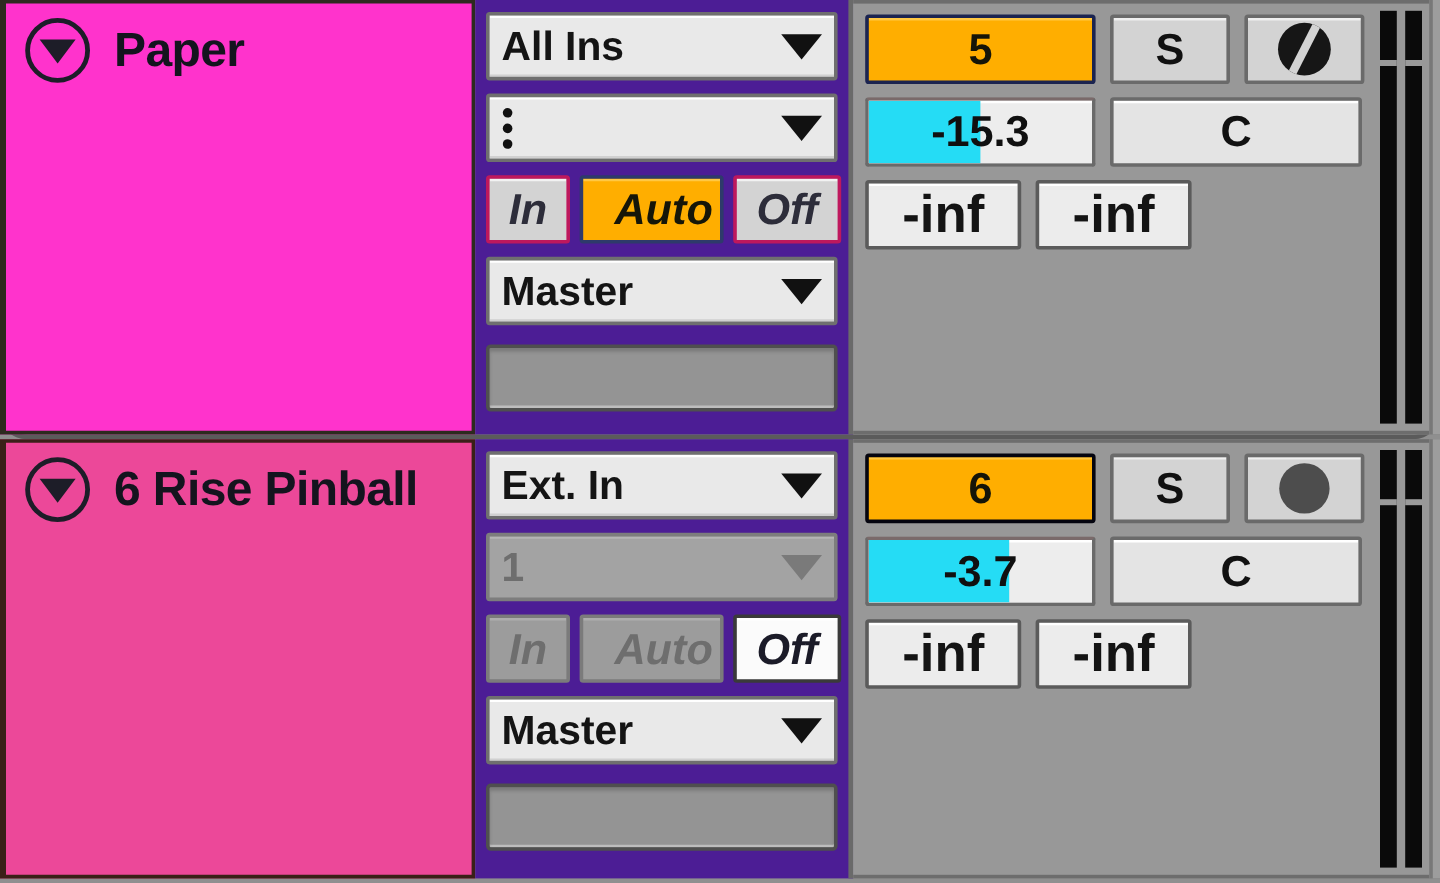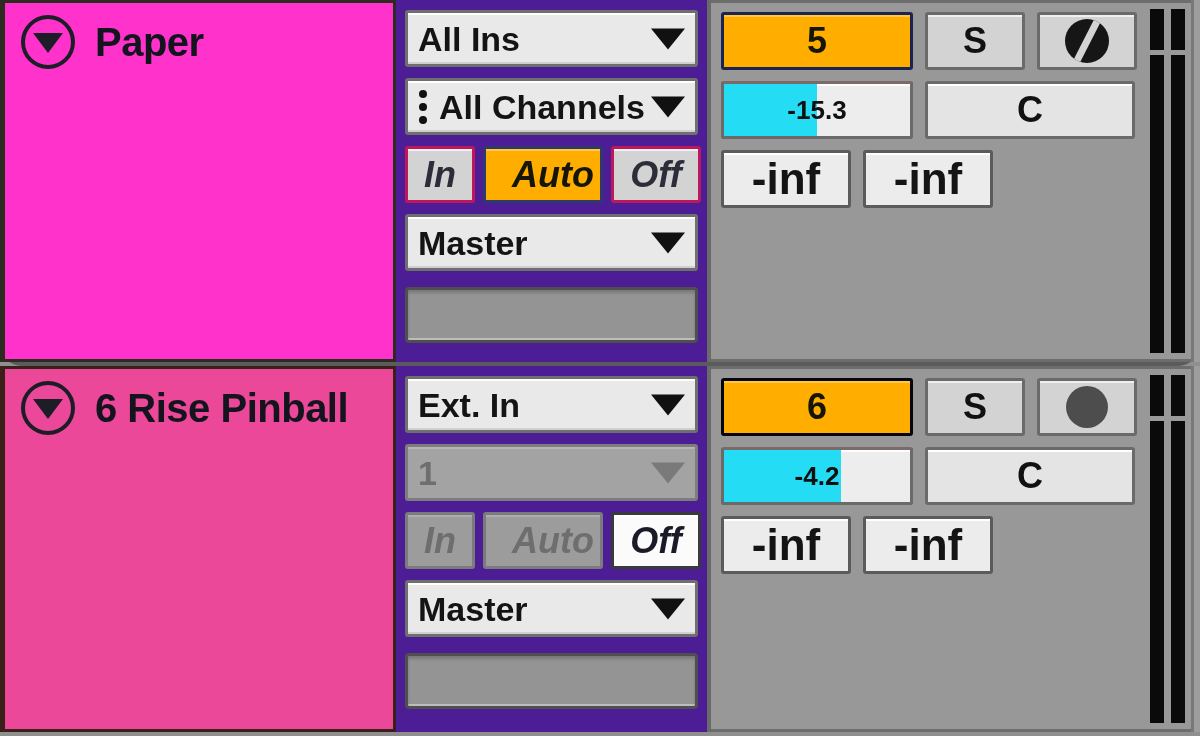"All Channels" span.ch-label { html: <span>All Channels</span> -> none }
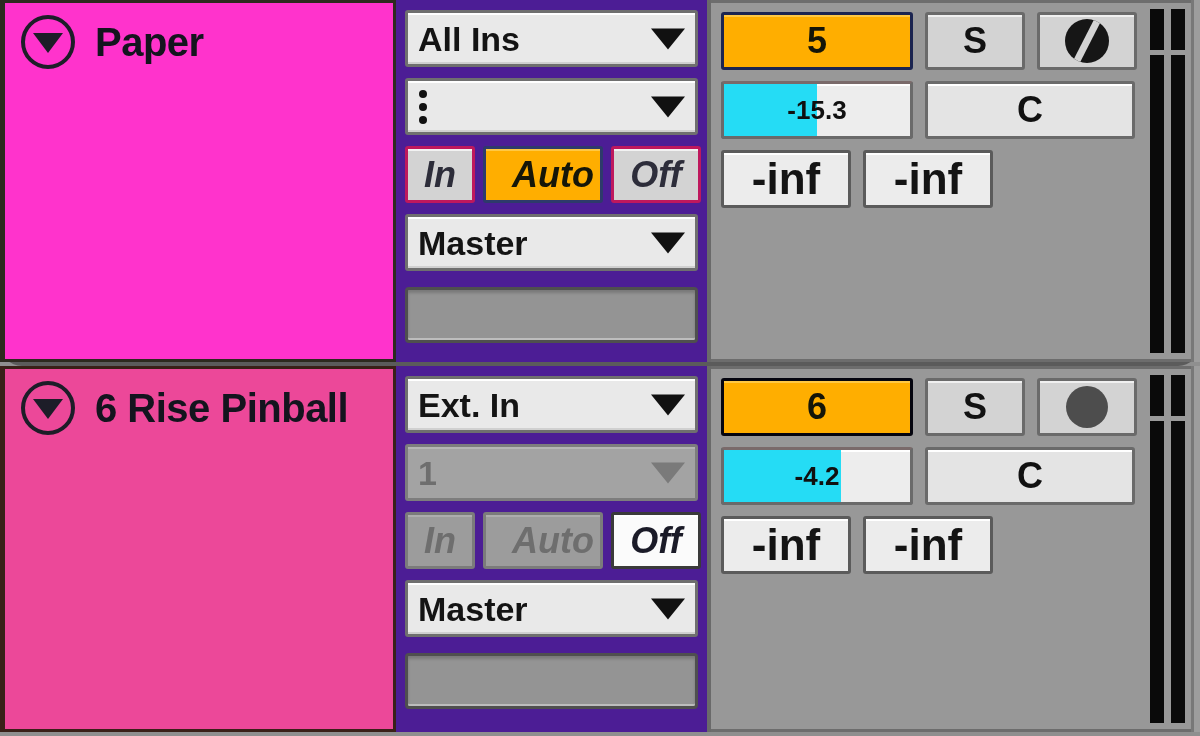"-15.3" .vol-slider .vol-text { font-size: 26px -> 36px }
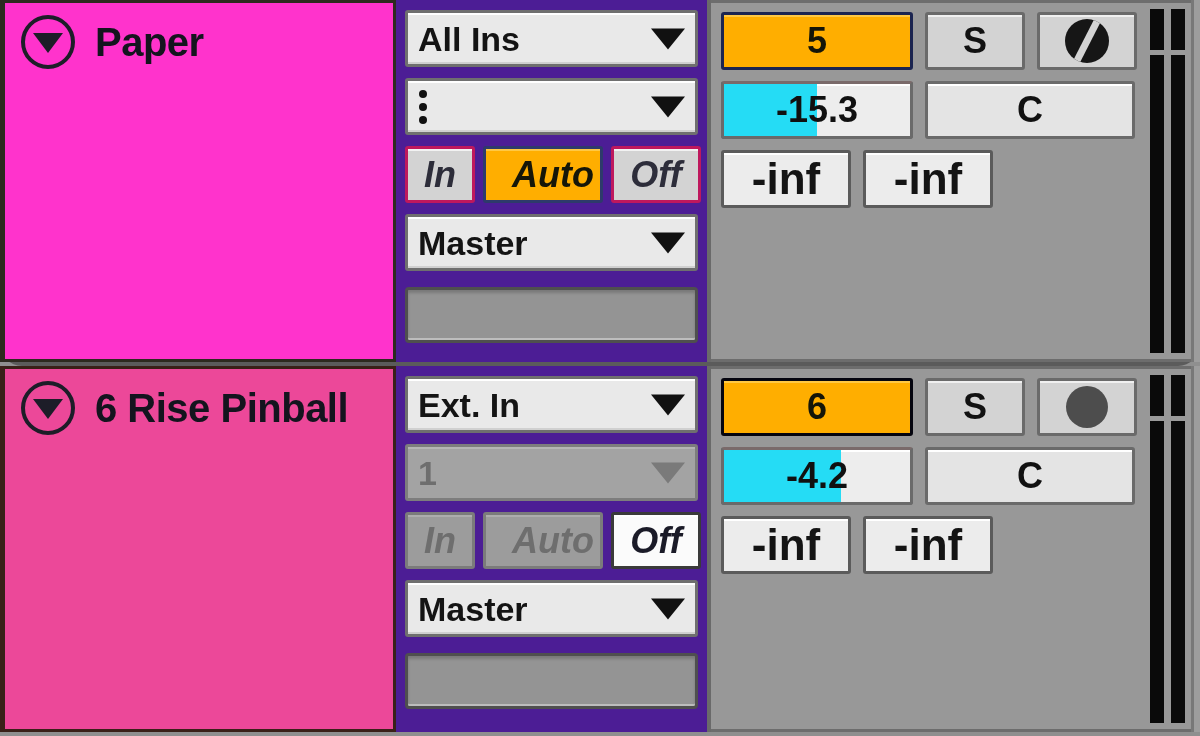"-4.2" div.vol-text { text: -4.2 -> -3.7 }
